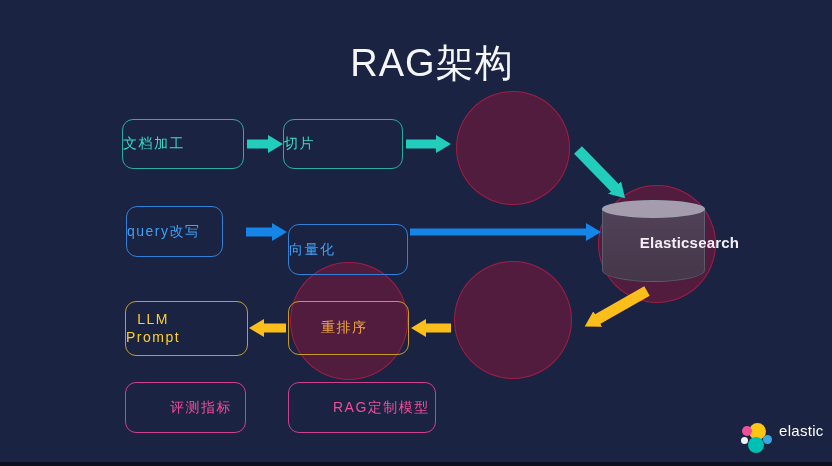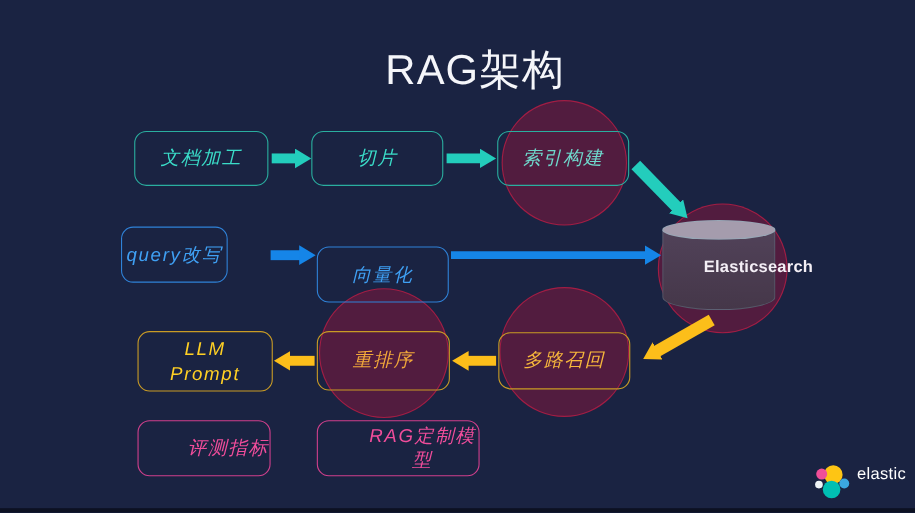"文档加工" .node { font-size: 17px -> 14px; font-style: italic -> none; justify-content: center -> none }
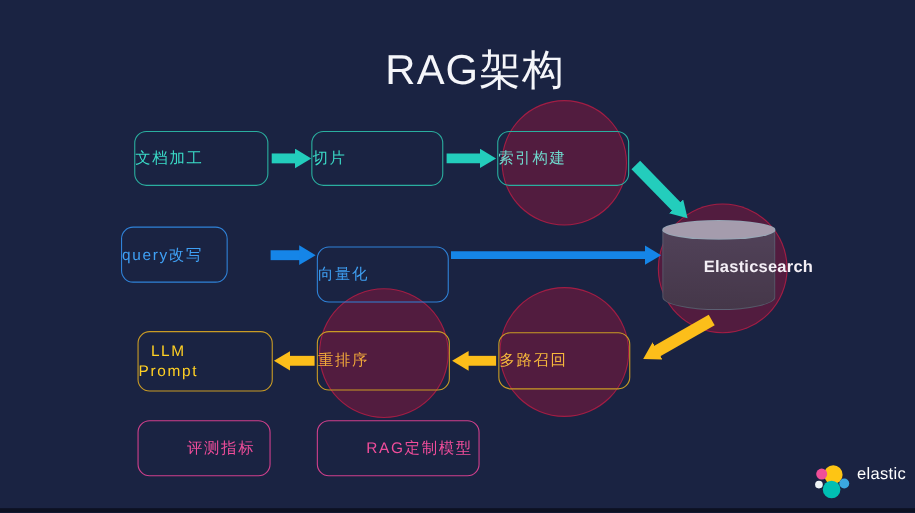"索引构建" div.node { html: <div> <span>索引构建</span> </div> -> none }
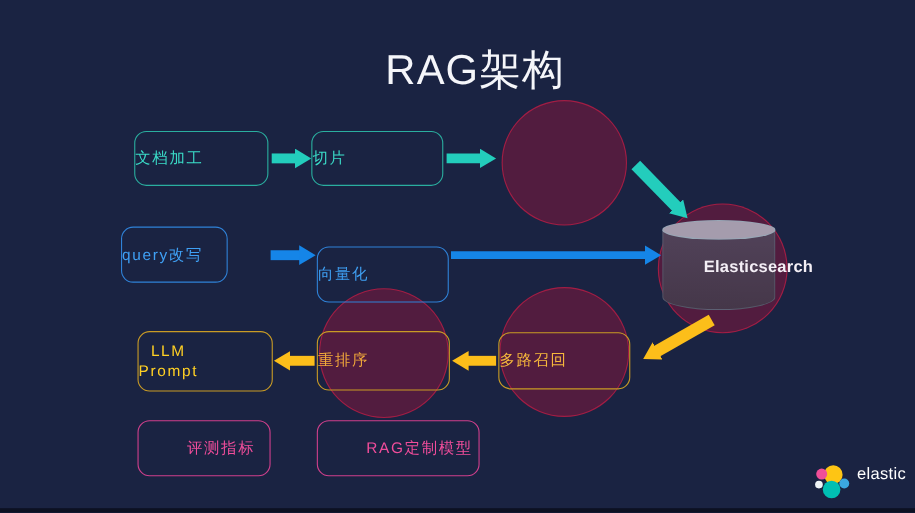"query改写" .n-query { left: 110px -> 126px }
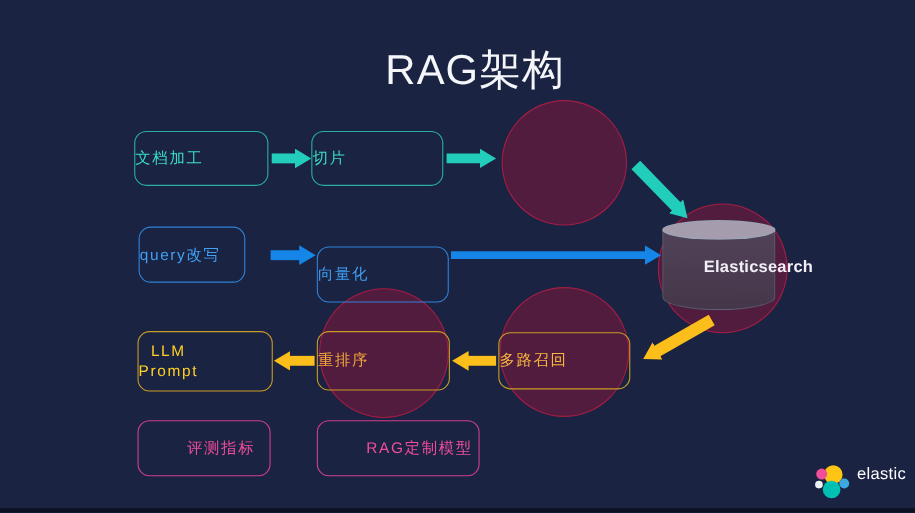"重排序" .orange-text { margin-left: none -> 32px }
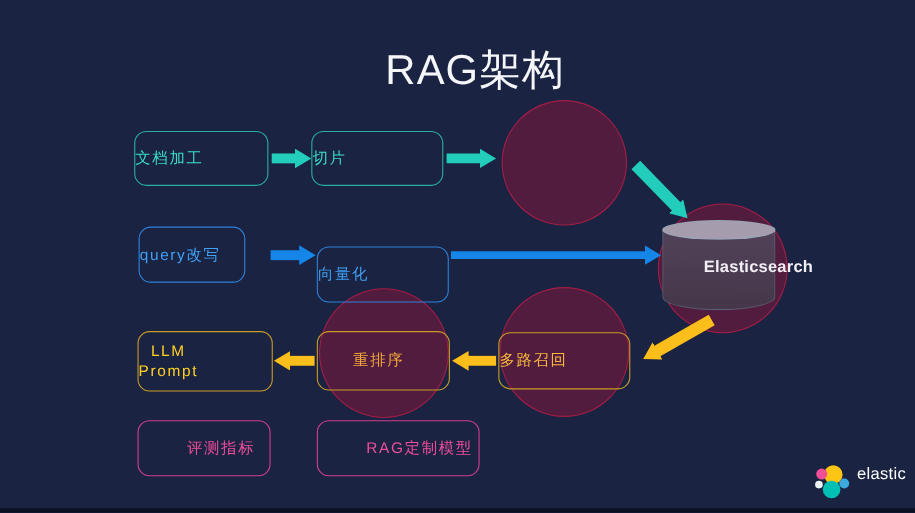"多路召回" div.node { html: <div> <span>多路召回</span> </div> -> none }
